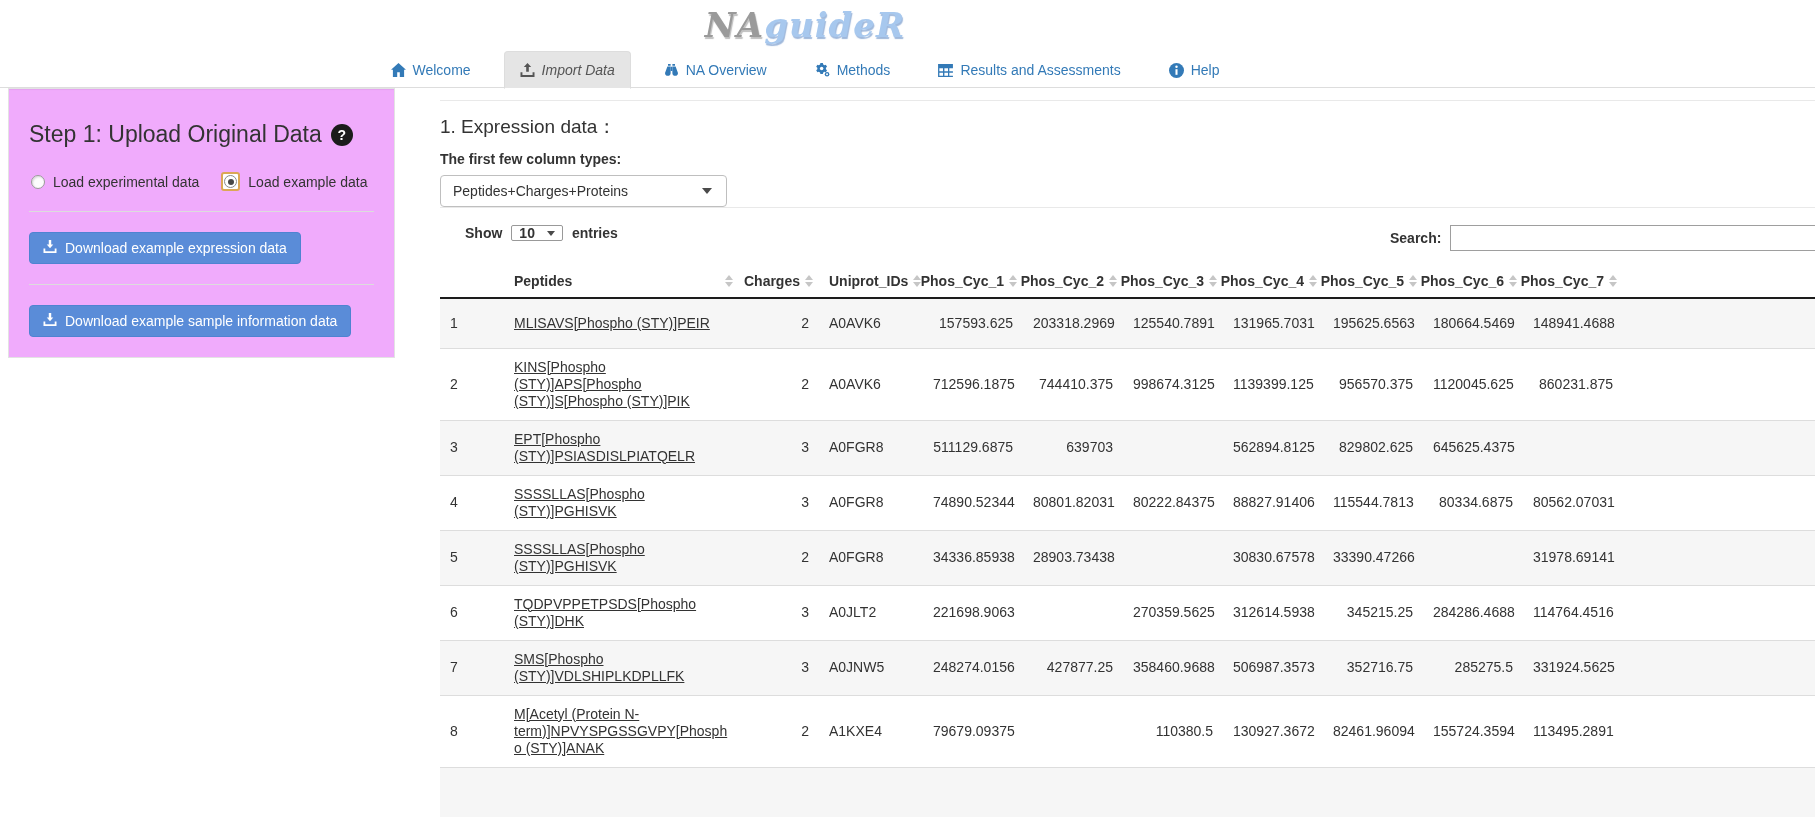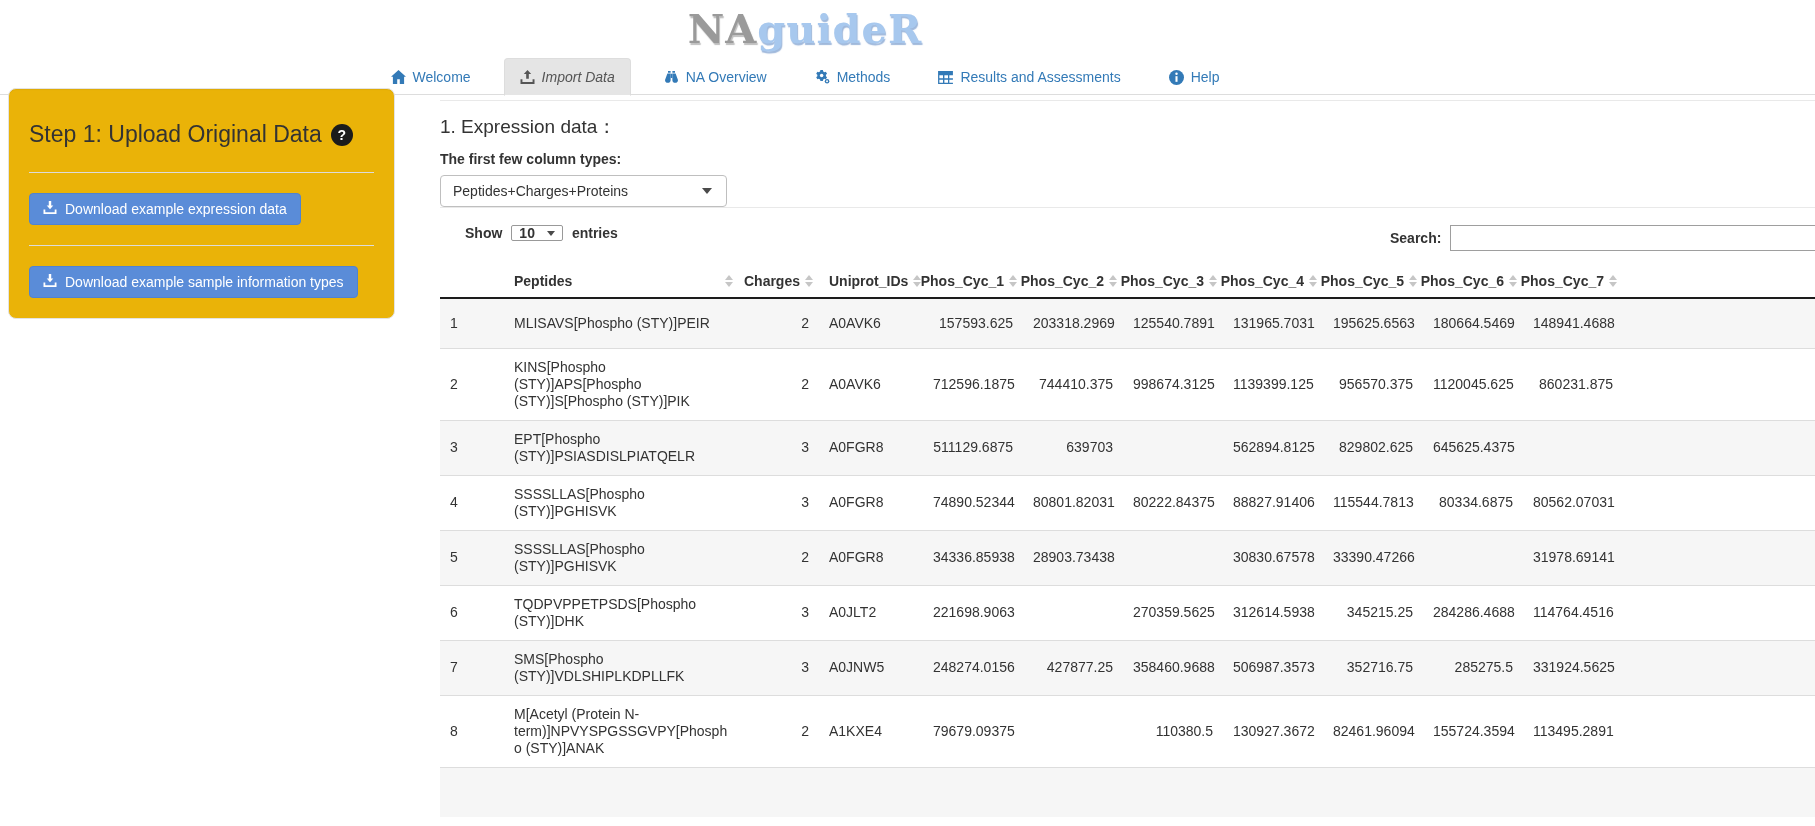"NAguideR" .logo { font-size: 40px -> 34px; font-style: none -> italic }
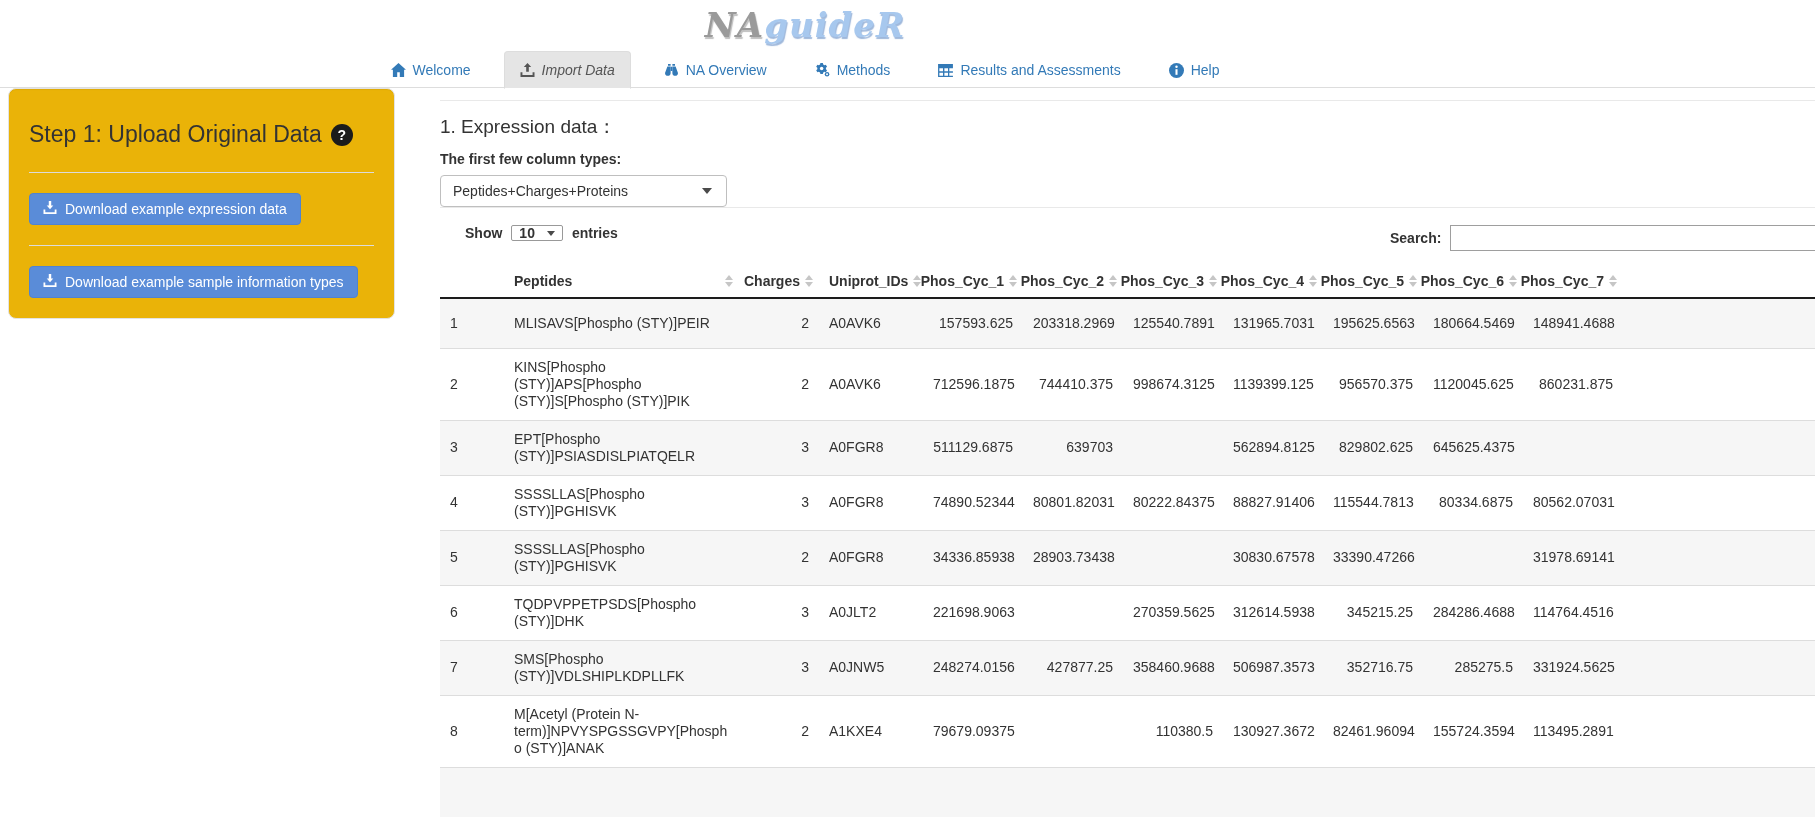"Step 1: Upload Original Data" .sidebar { background: #eab308 -> #f0abfc; border-radius: 8px -> 0 }
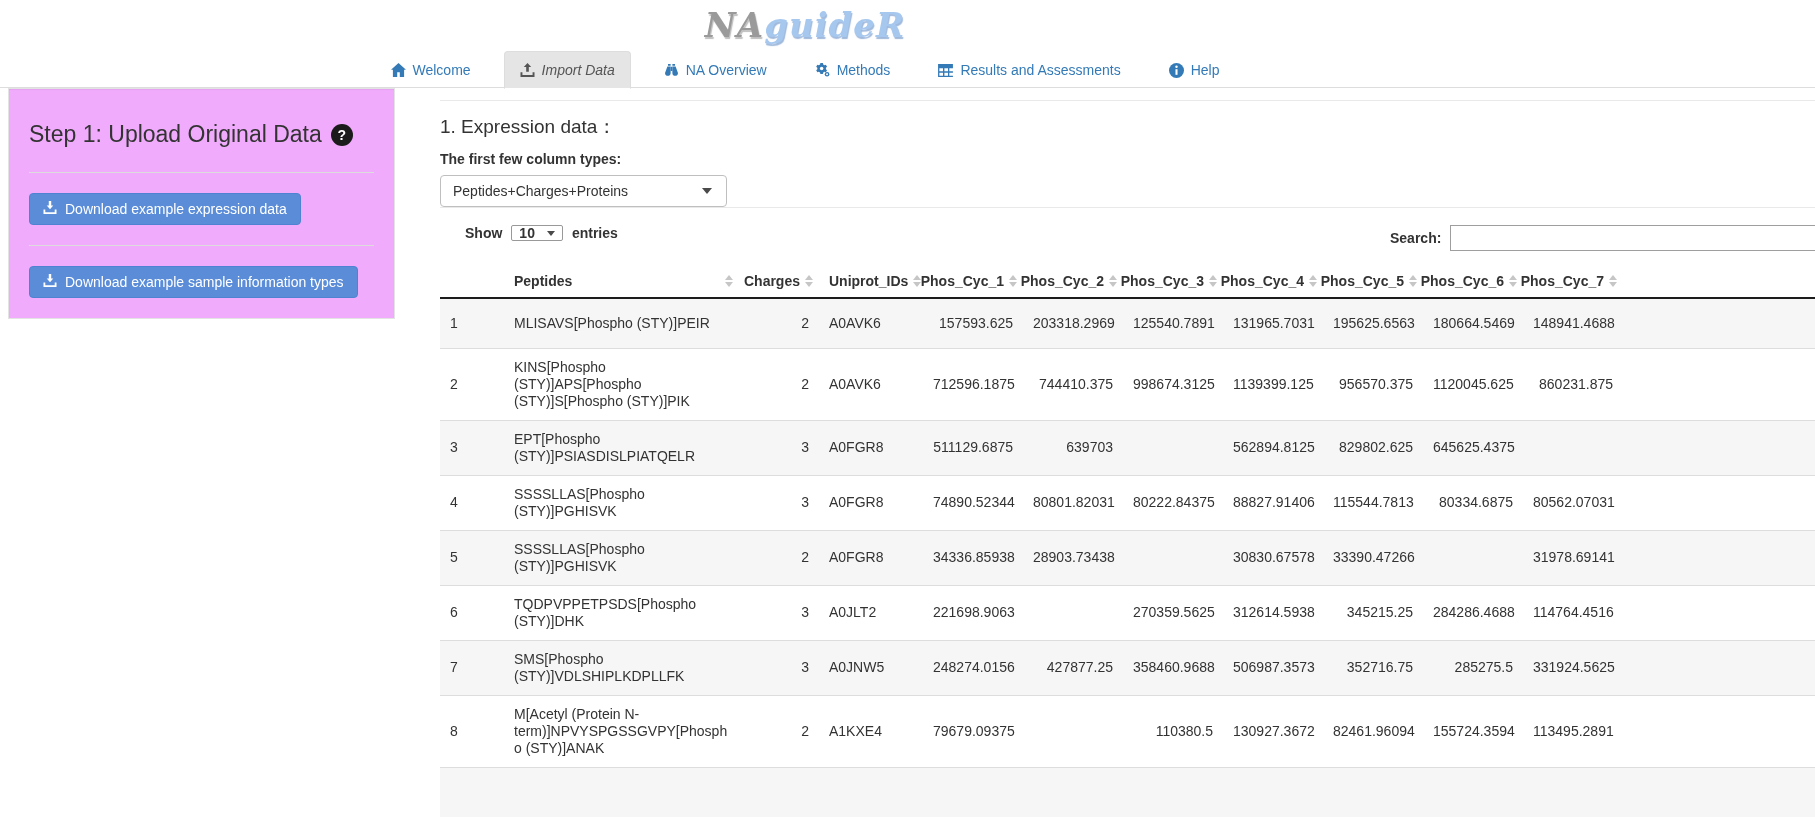"Load experimental data" div.radios { html: none -> <div> <div> <span></span> <span>Load experimental data</span> </div> <div> <span> <span> <span></span> </span> </span> <span>Load example data</span> </div> </div> }
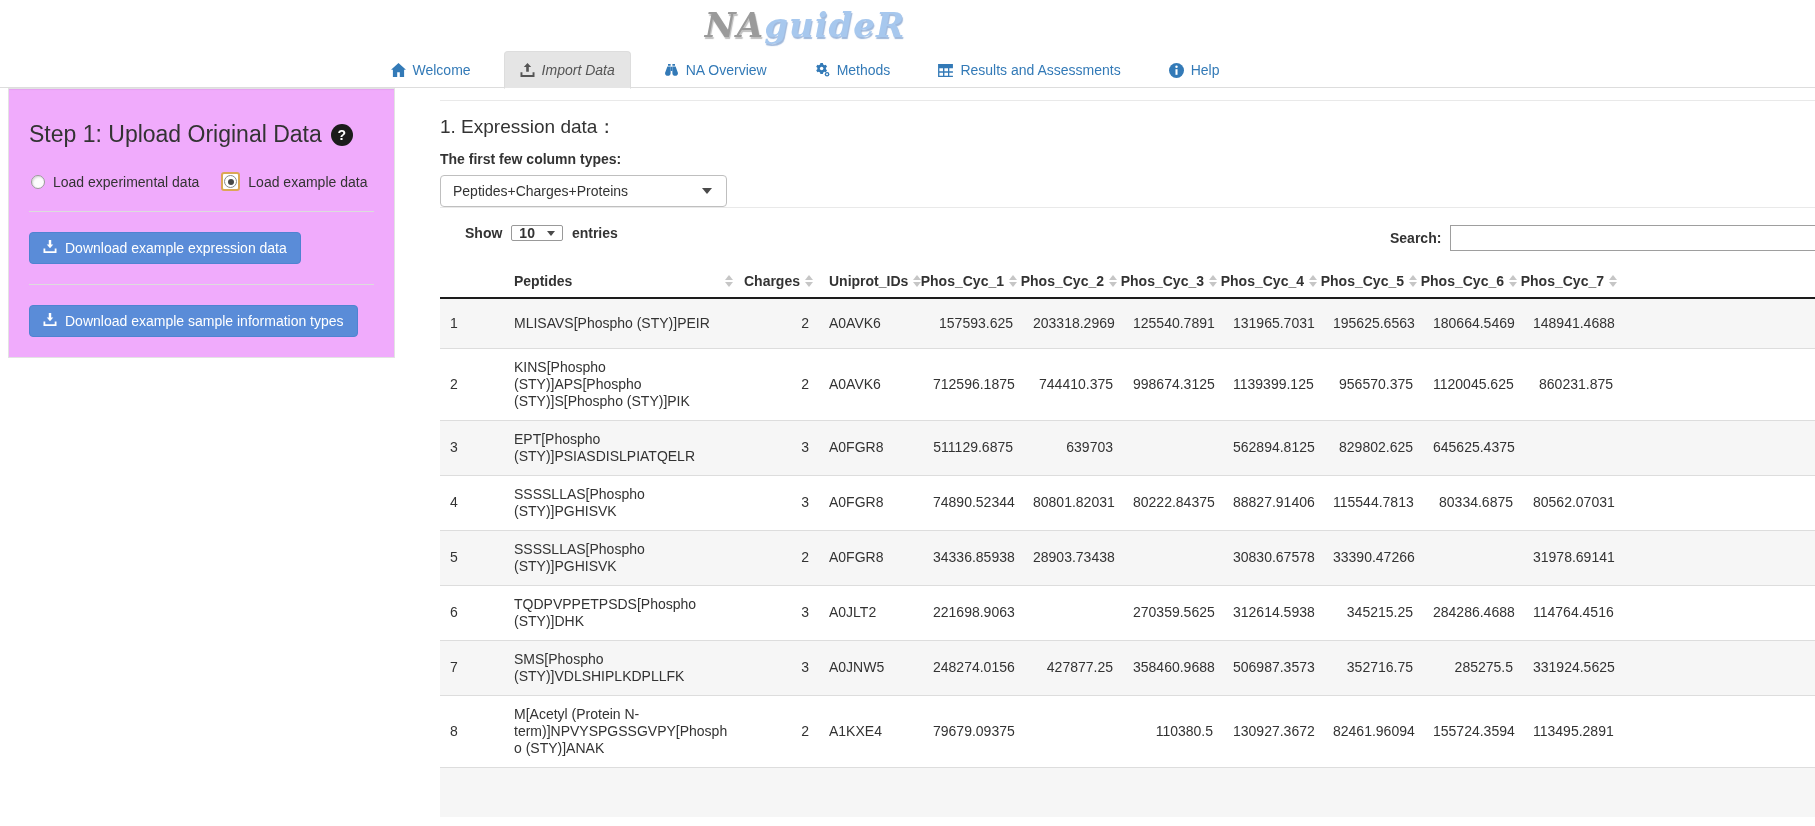"Download example sample information" span { text: types -> data }
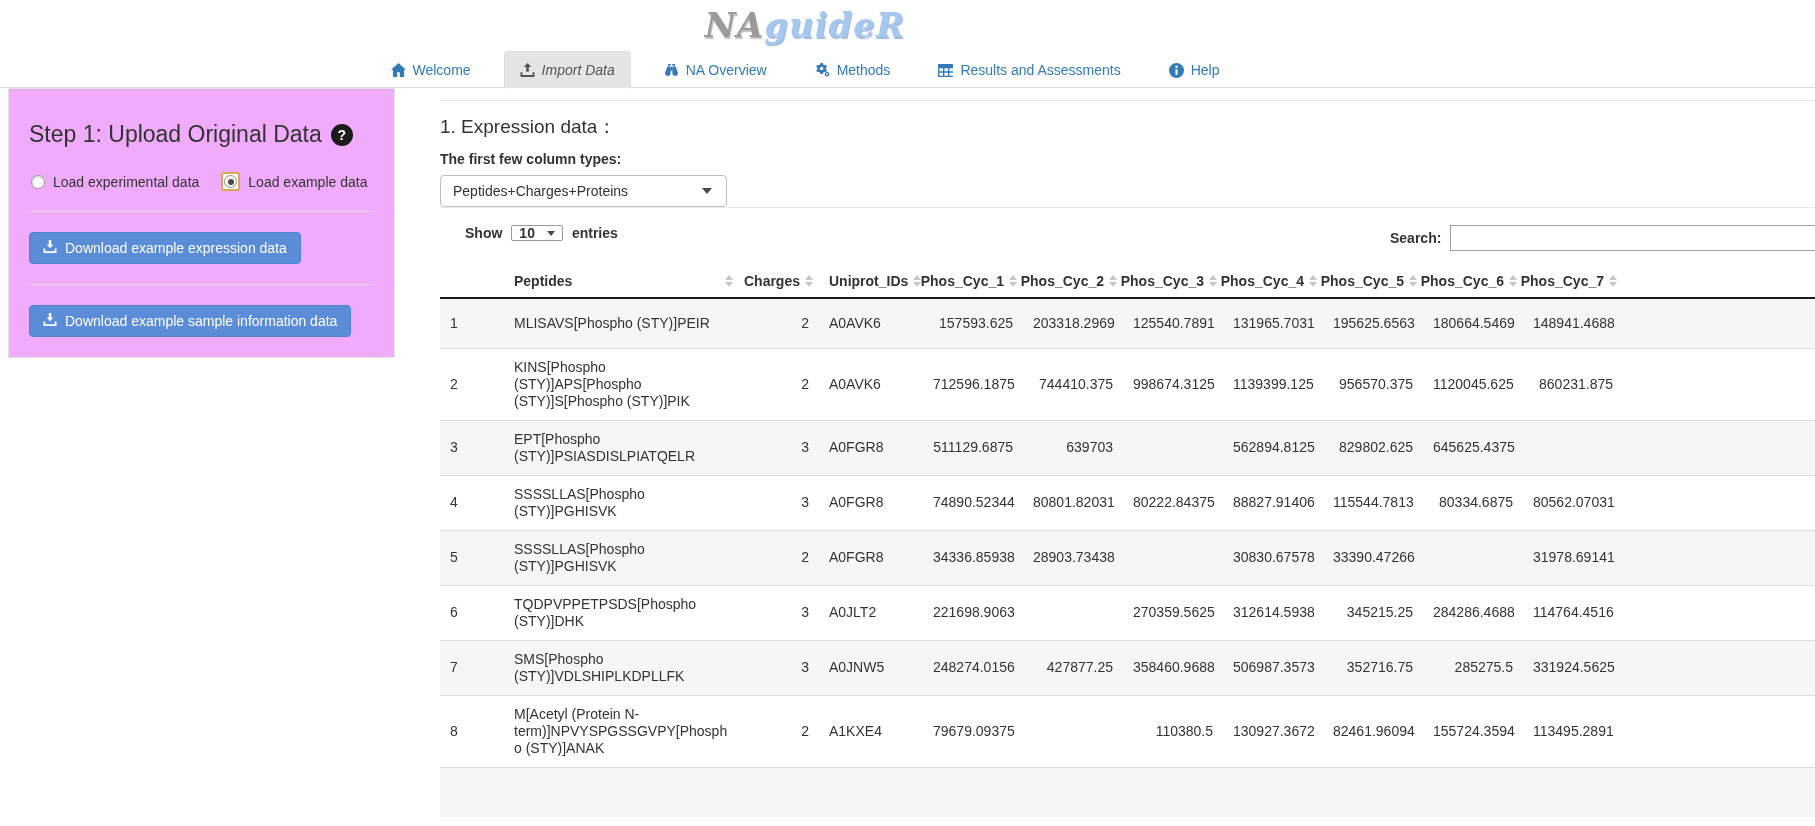"MLISAVS[Phospho (STY)]PEIR" td.pep { text-decoration: none -> underline }
